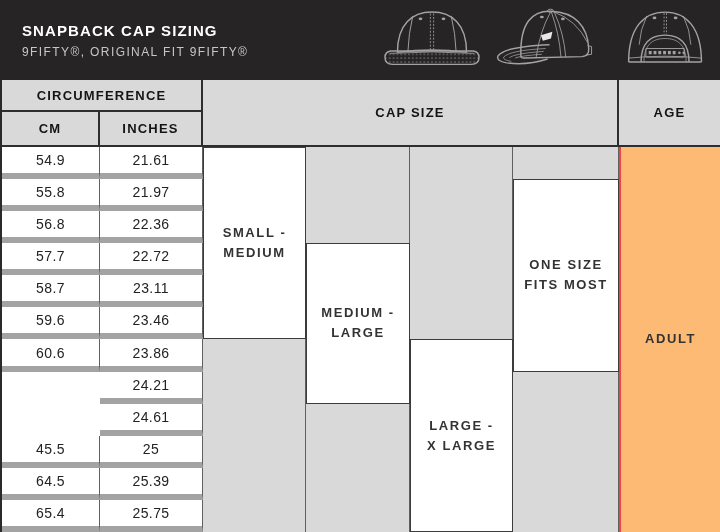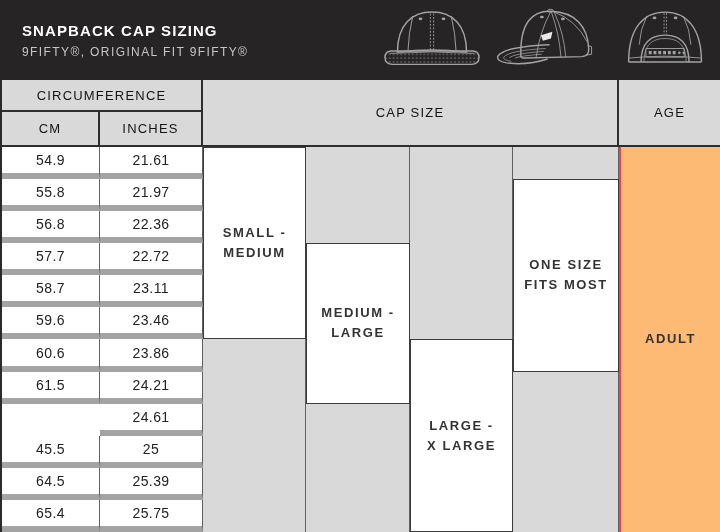"CIRCUMFERENCE" .hcell { font-weight: normal -> bold }
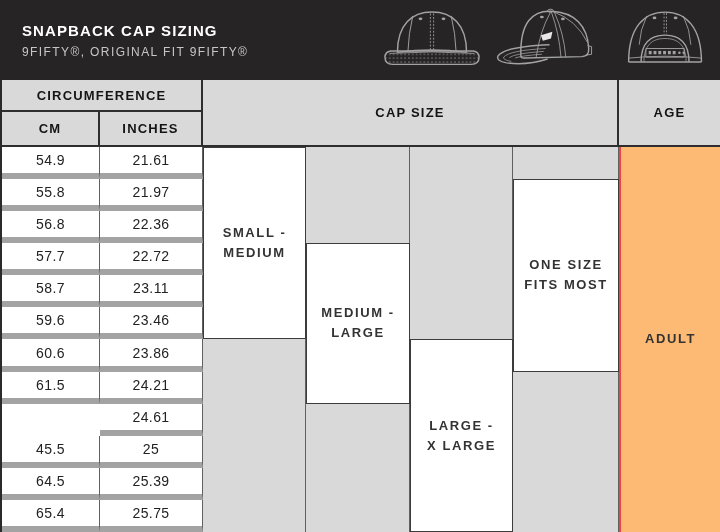"61.5" div.cell { html: <div>61.5</div> -> none }
